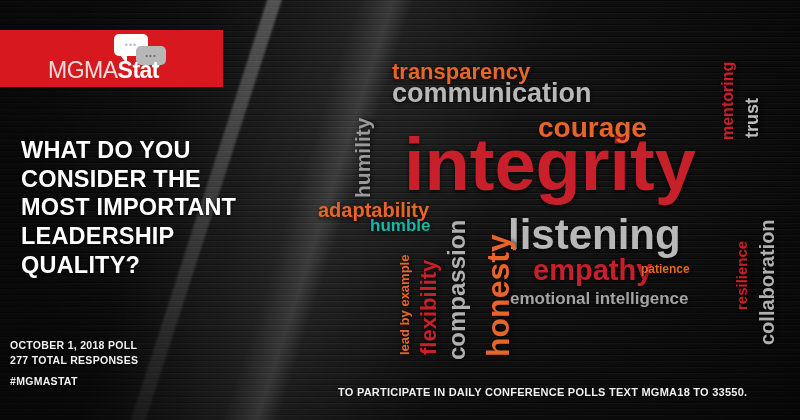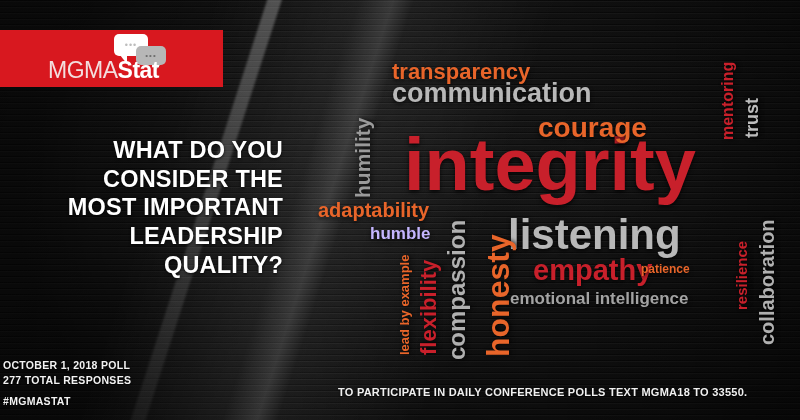"WHAT DO YOU" .headline { text-align: right -> none }
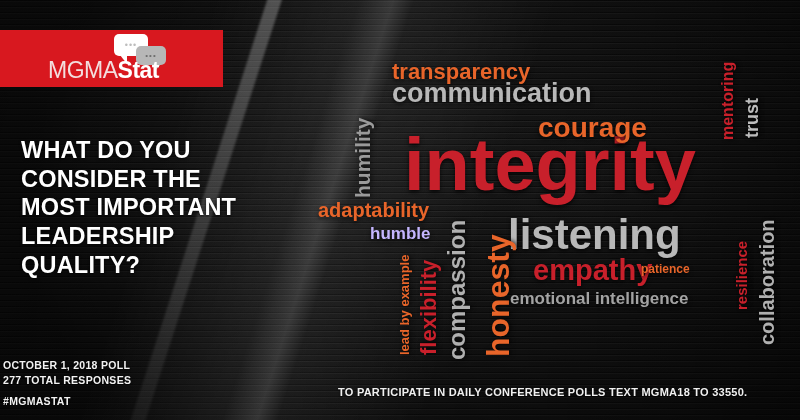"humble" div.w { color: #c4b5fd -> #14b8a6; top: 225px -> 217px }
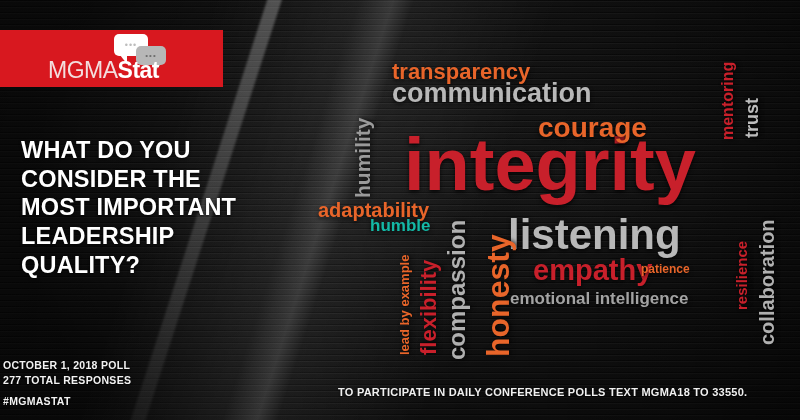"OCTOBER 1, 2018 POLL" .meta { left: 3px -> 10px; margin-top: 20px -> none }
